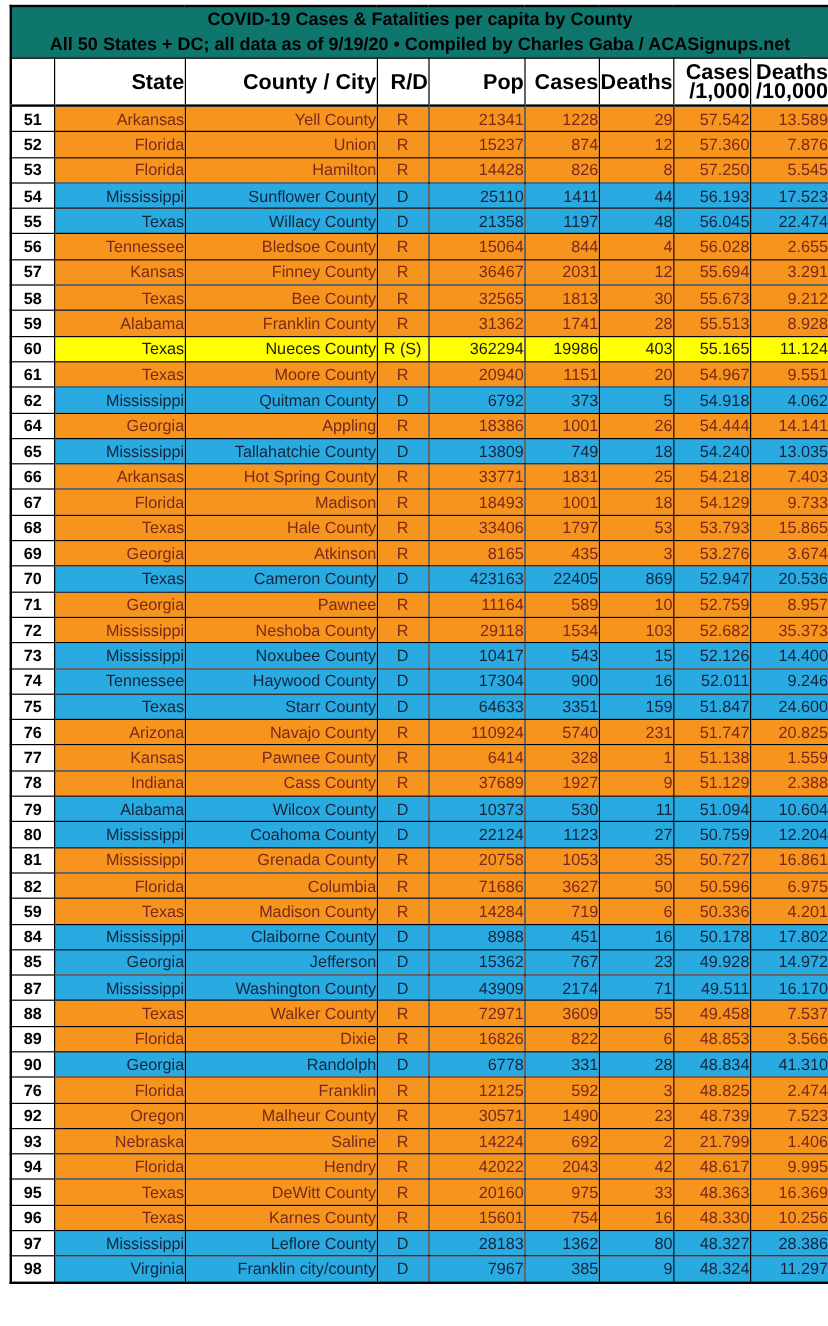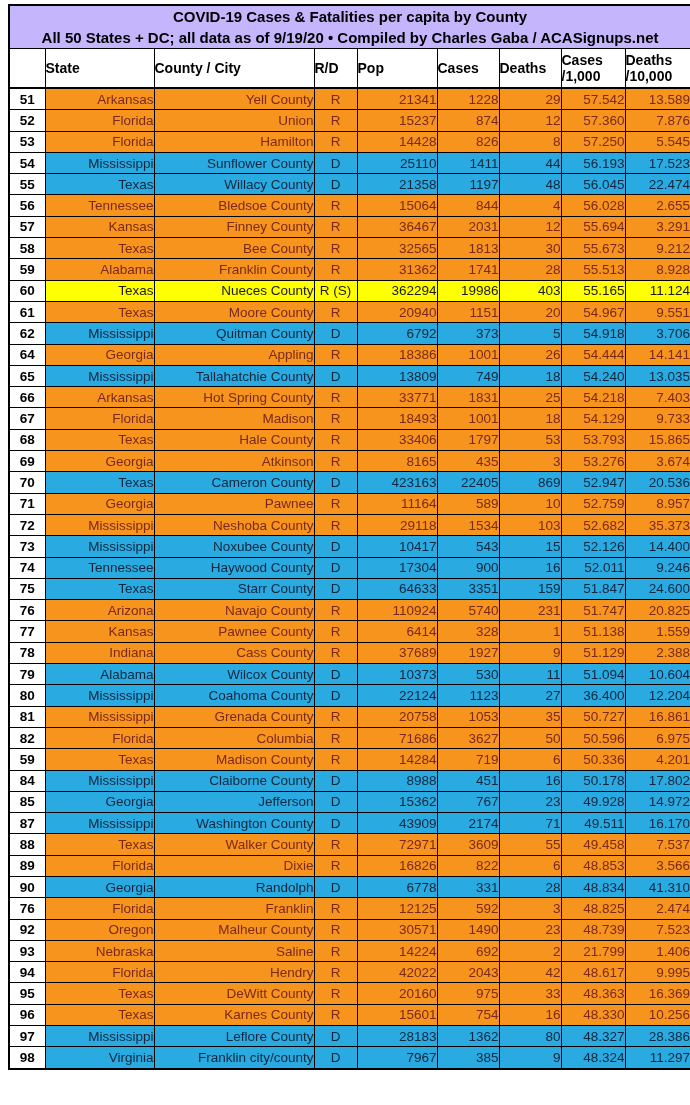"COVID-19 Cases & Fatalities per" .title-cell { background: #c4b5fd -> #0f766e }
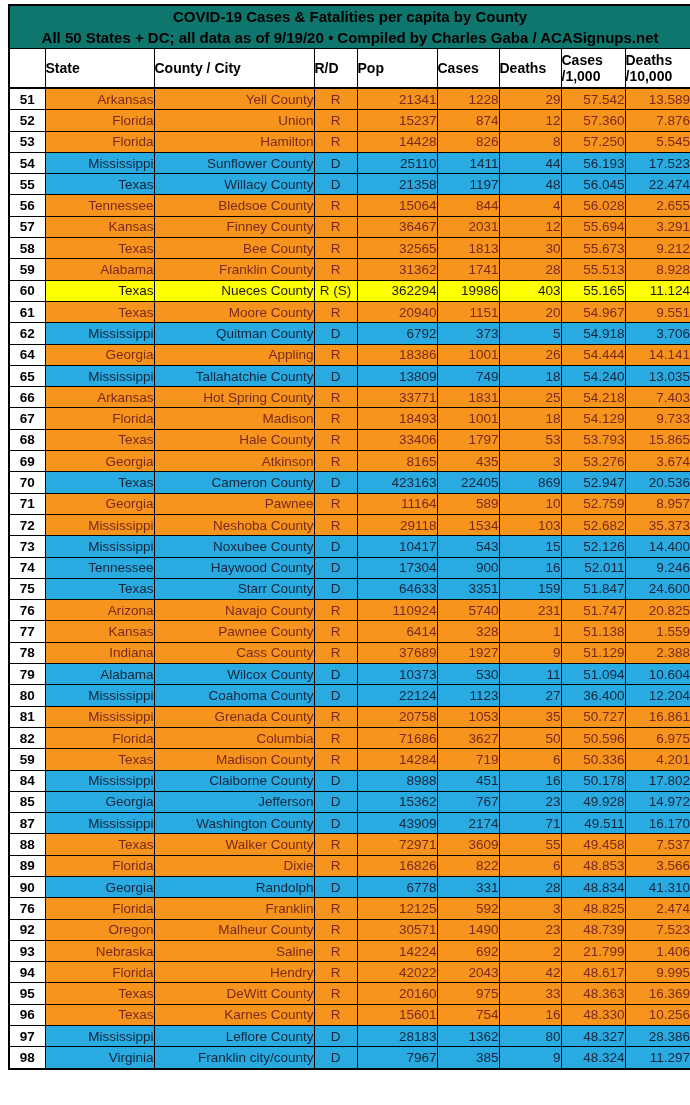"State" tr.head-row th { font-size: 14px -> 18px; text-align: left -> right }
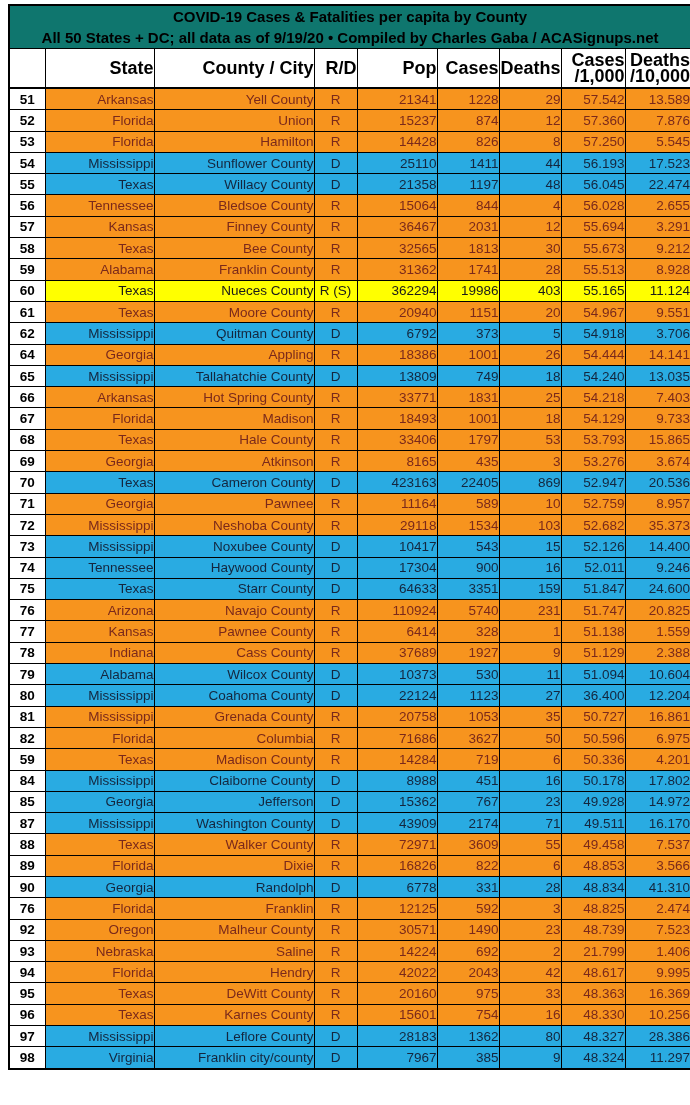"3.706" td.num { text: 3.706 -> 4.062 }
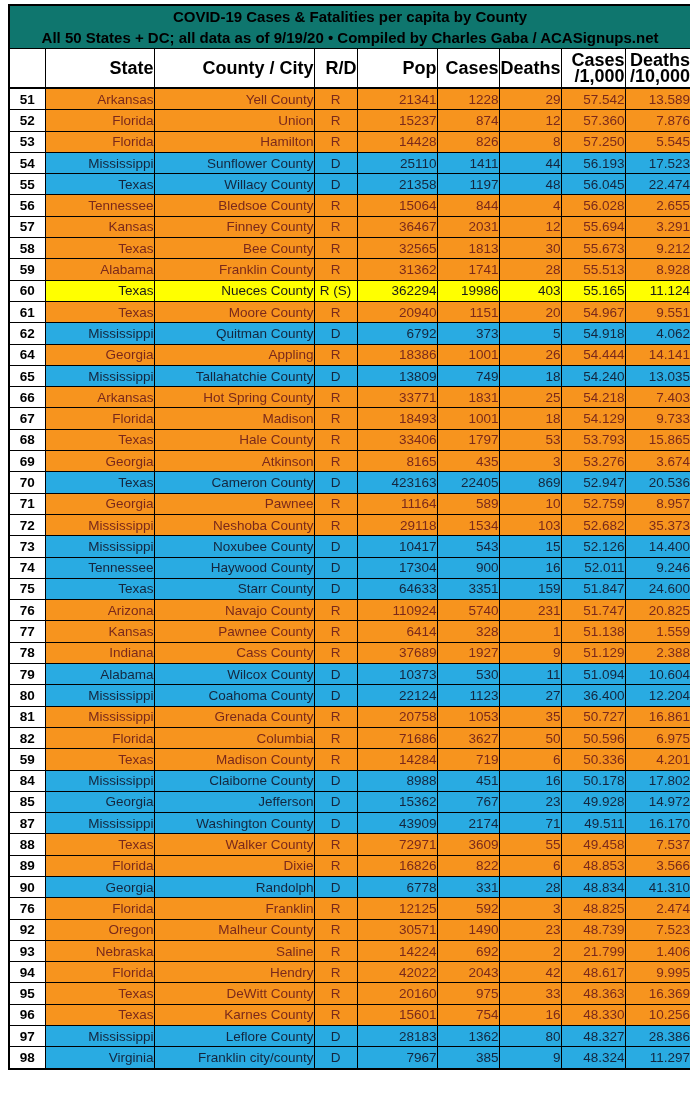"36.400" td.num { text: 36.400 -> 50.759 }
